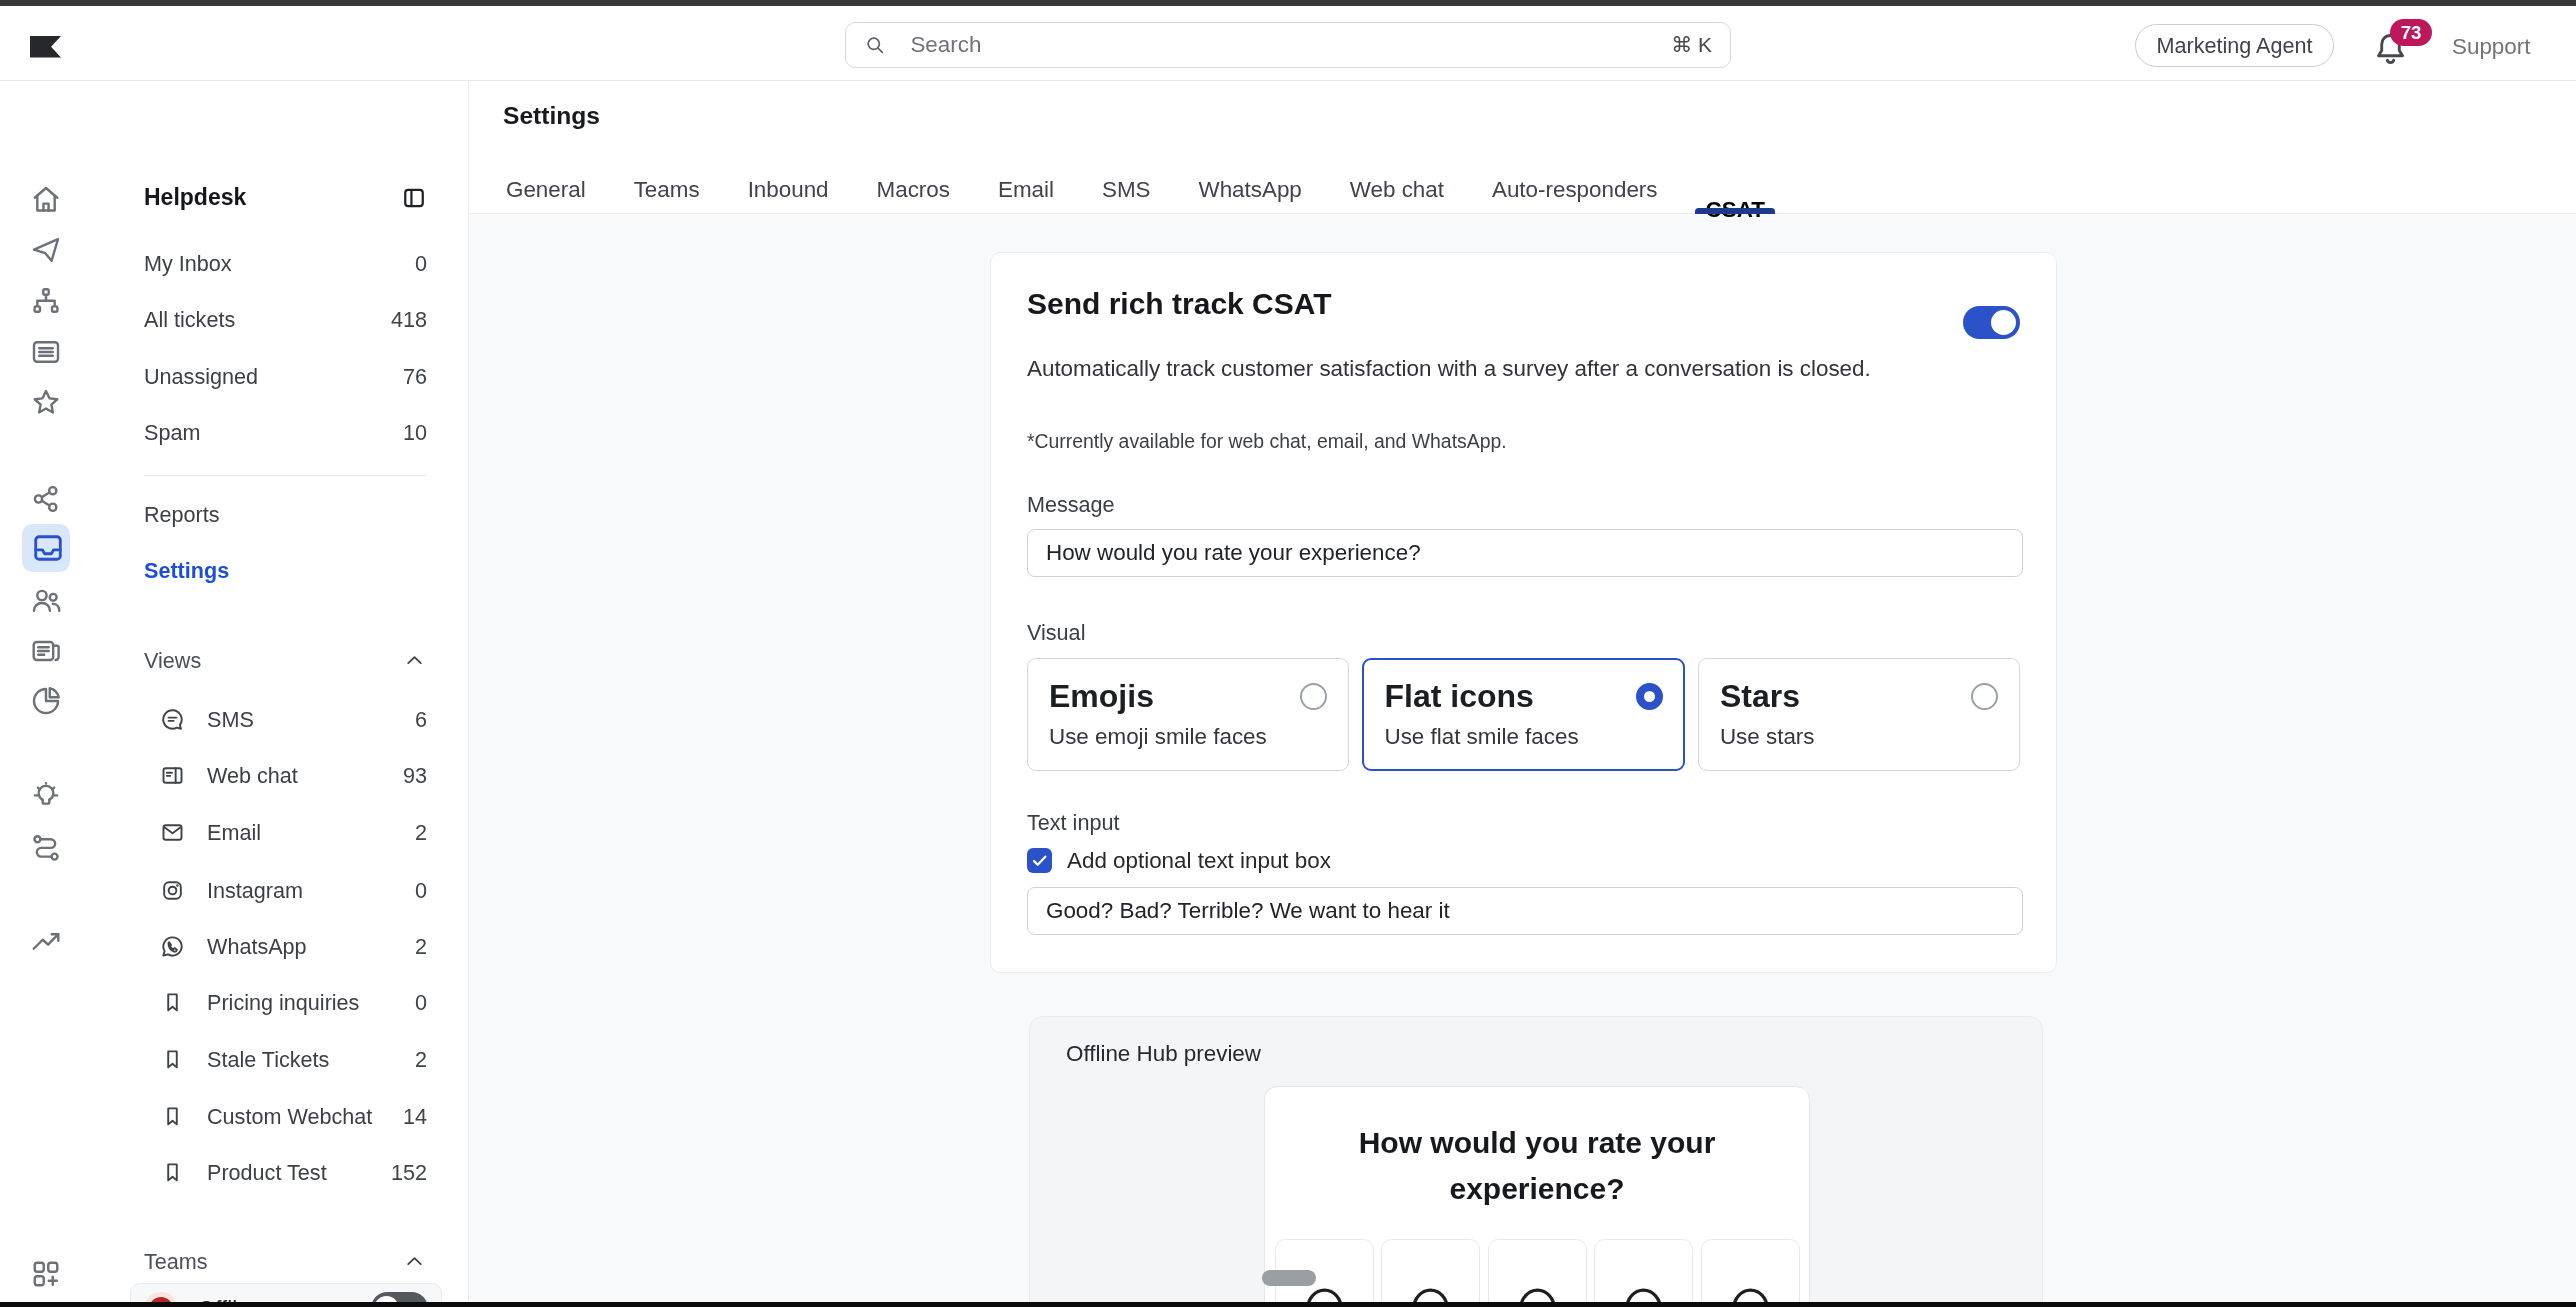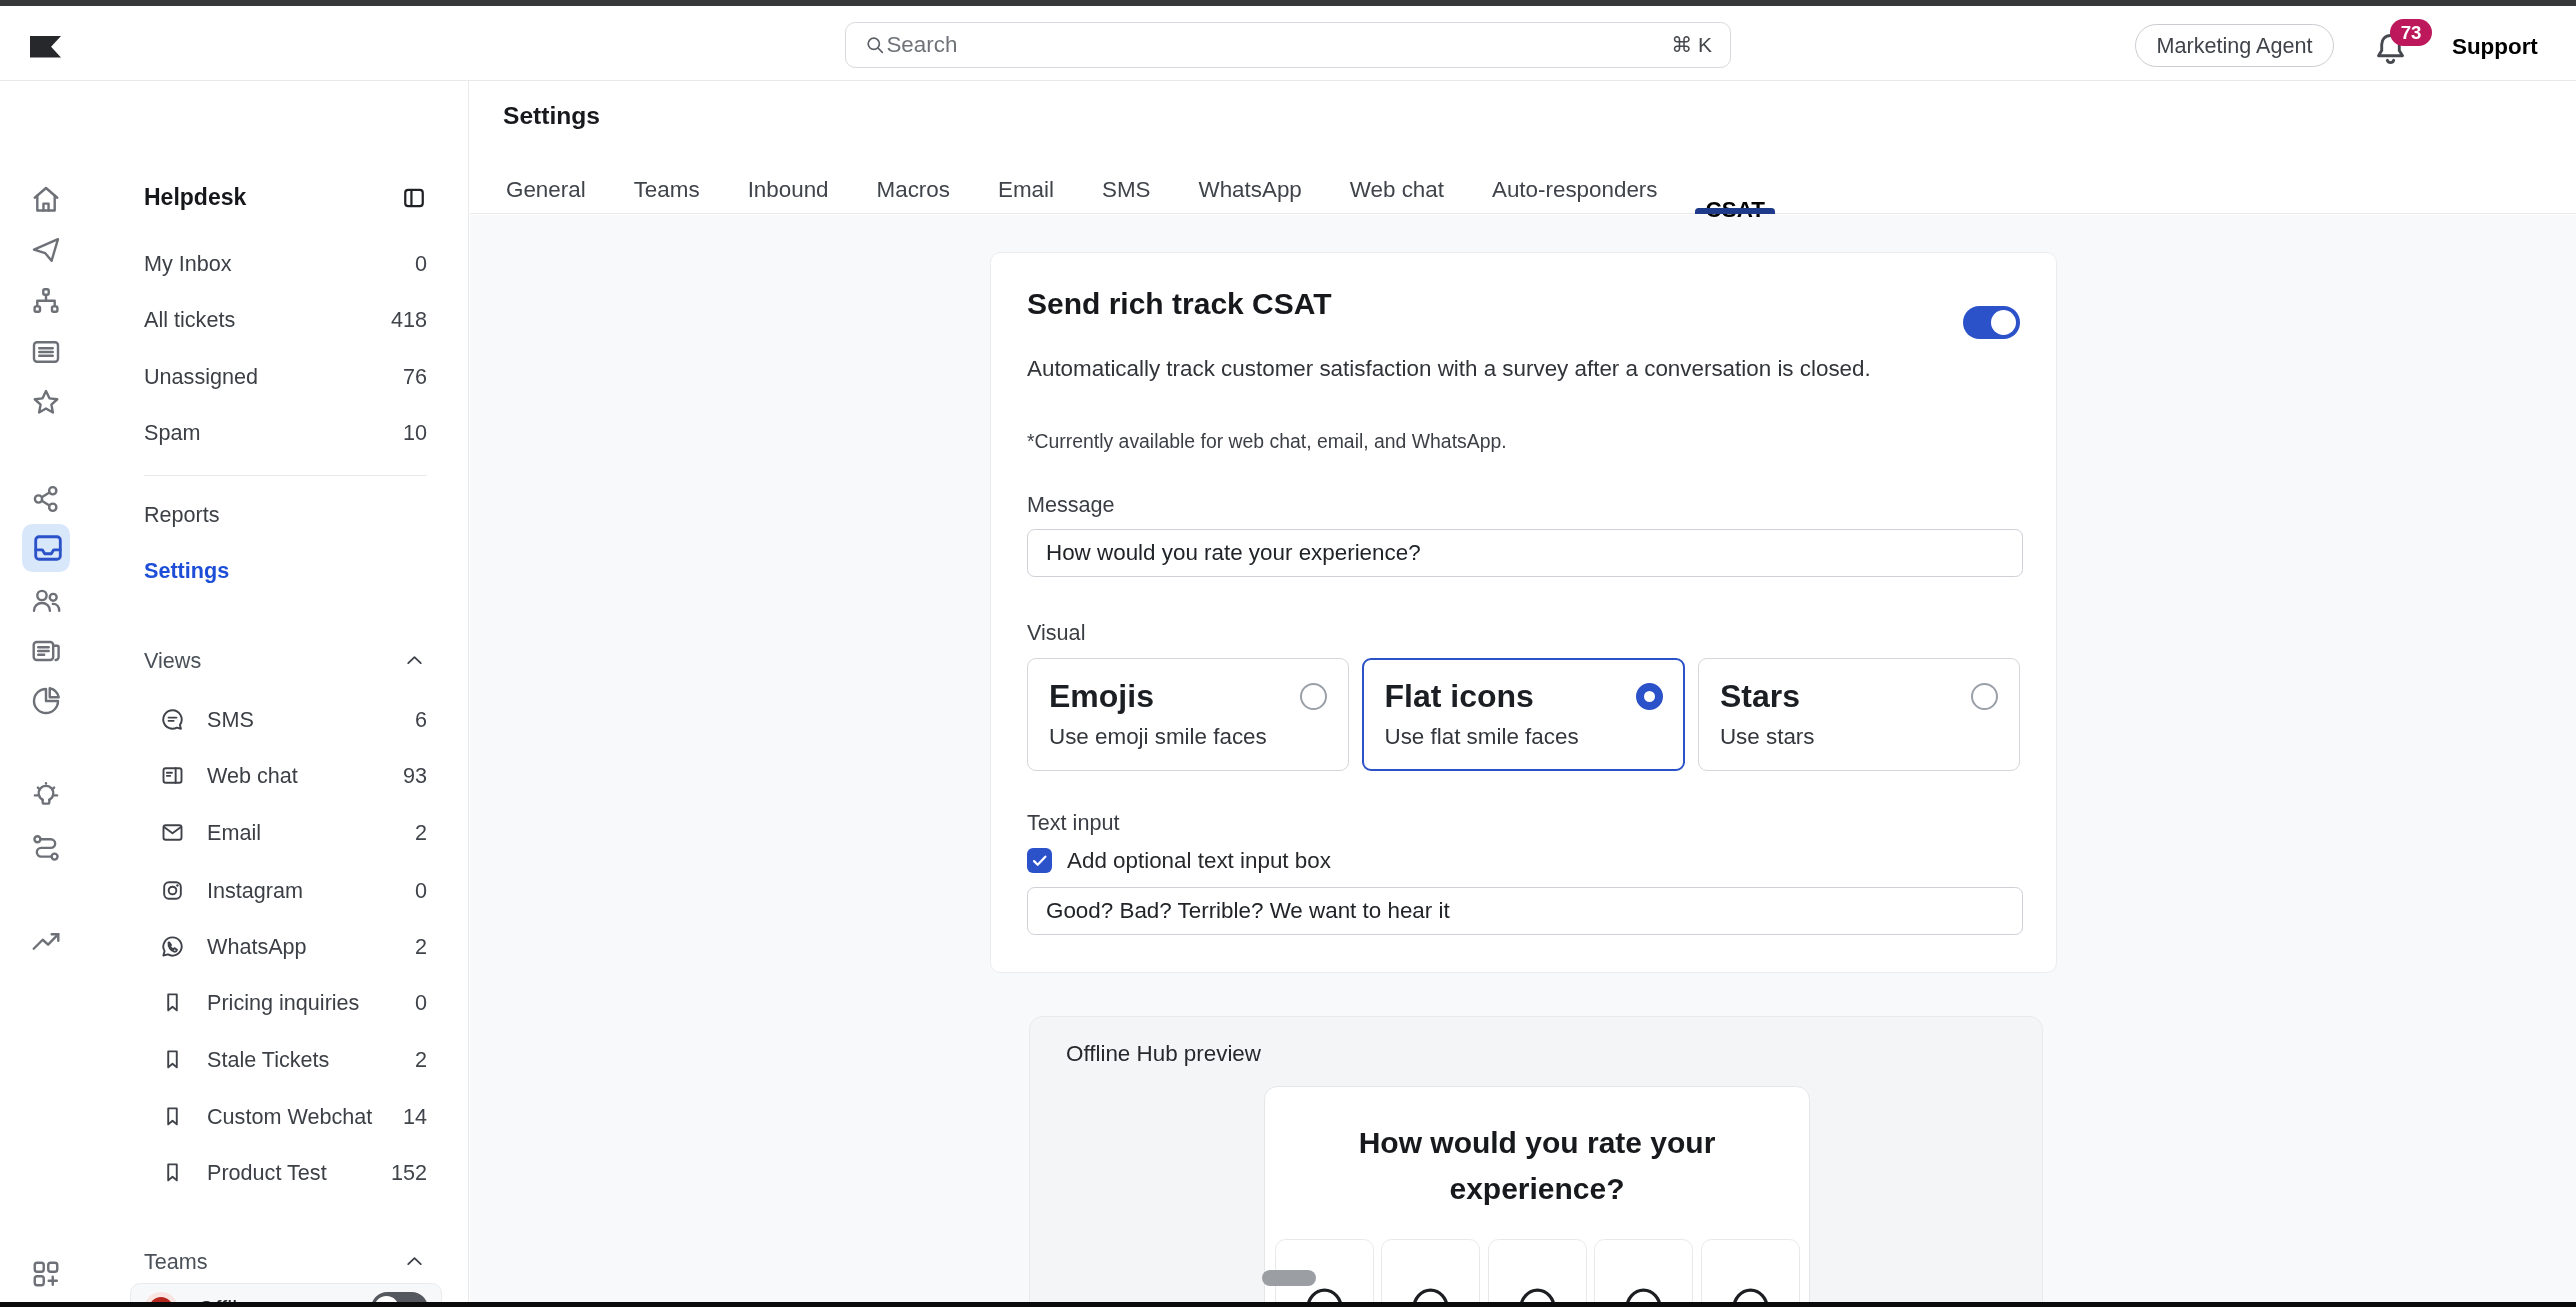"Search" #searchbar { gap: 0 -> 24px }
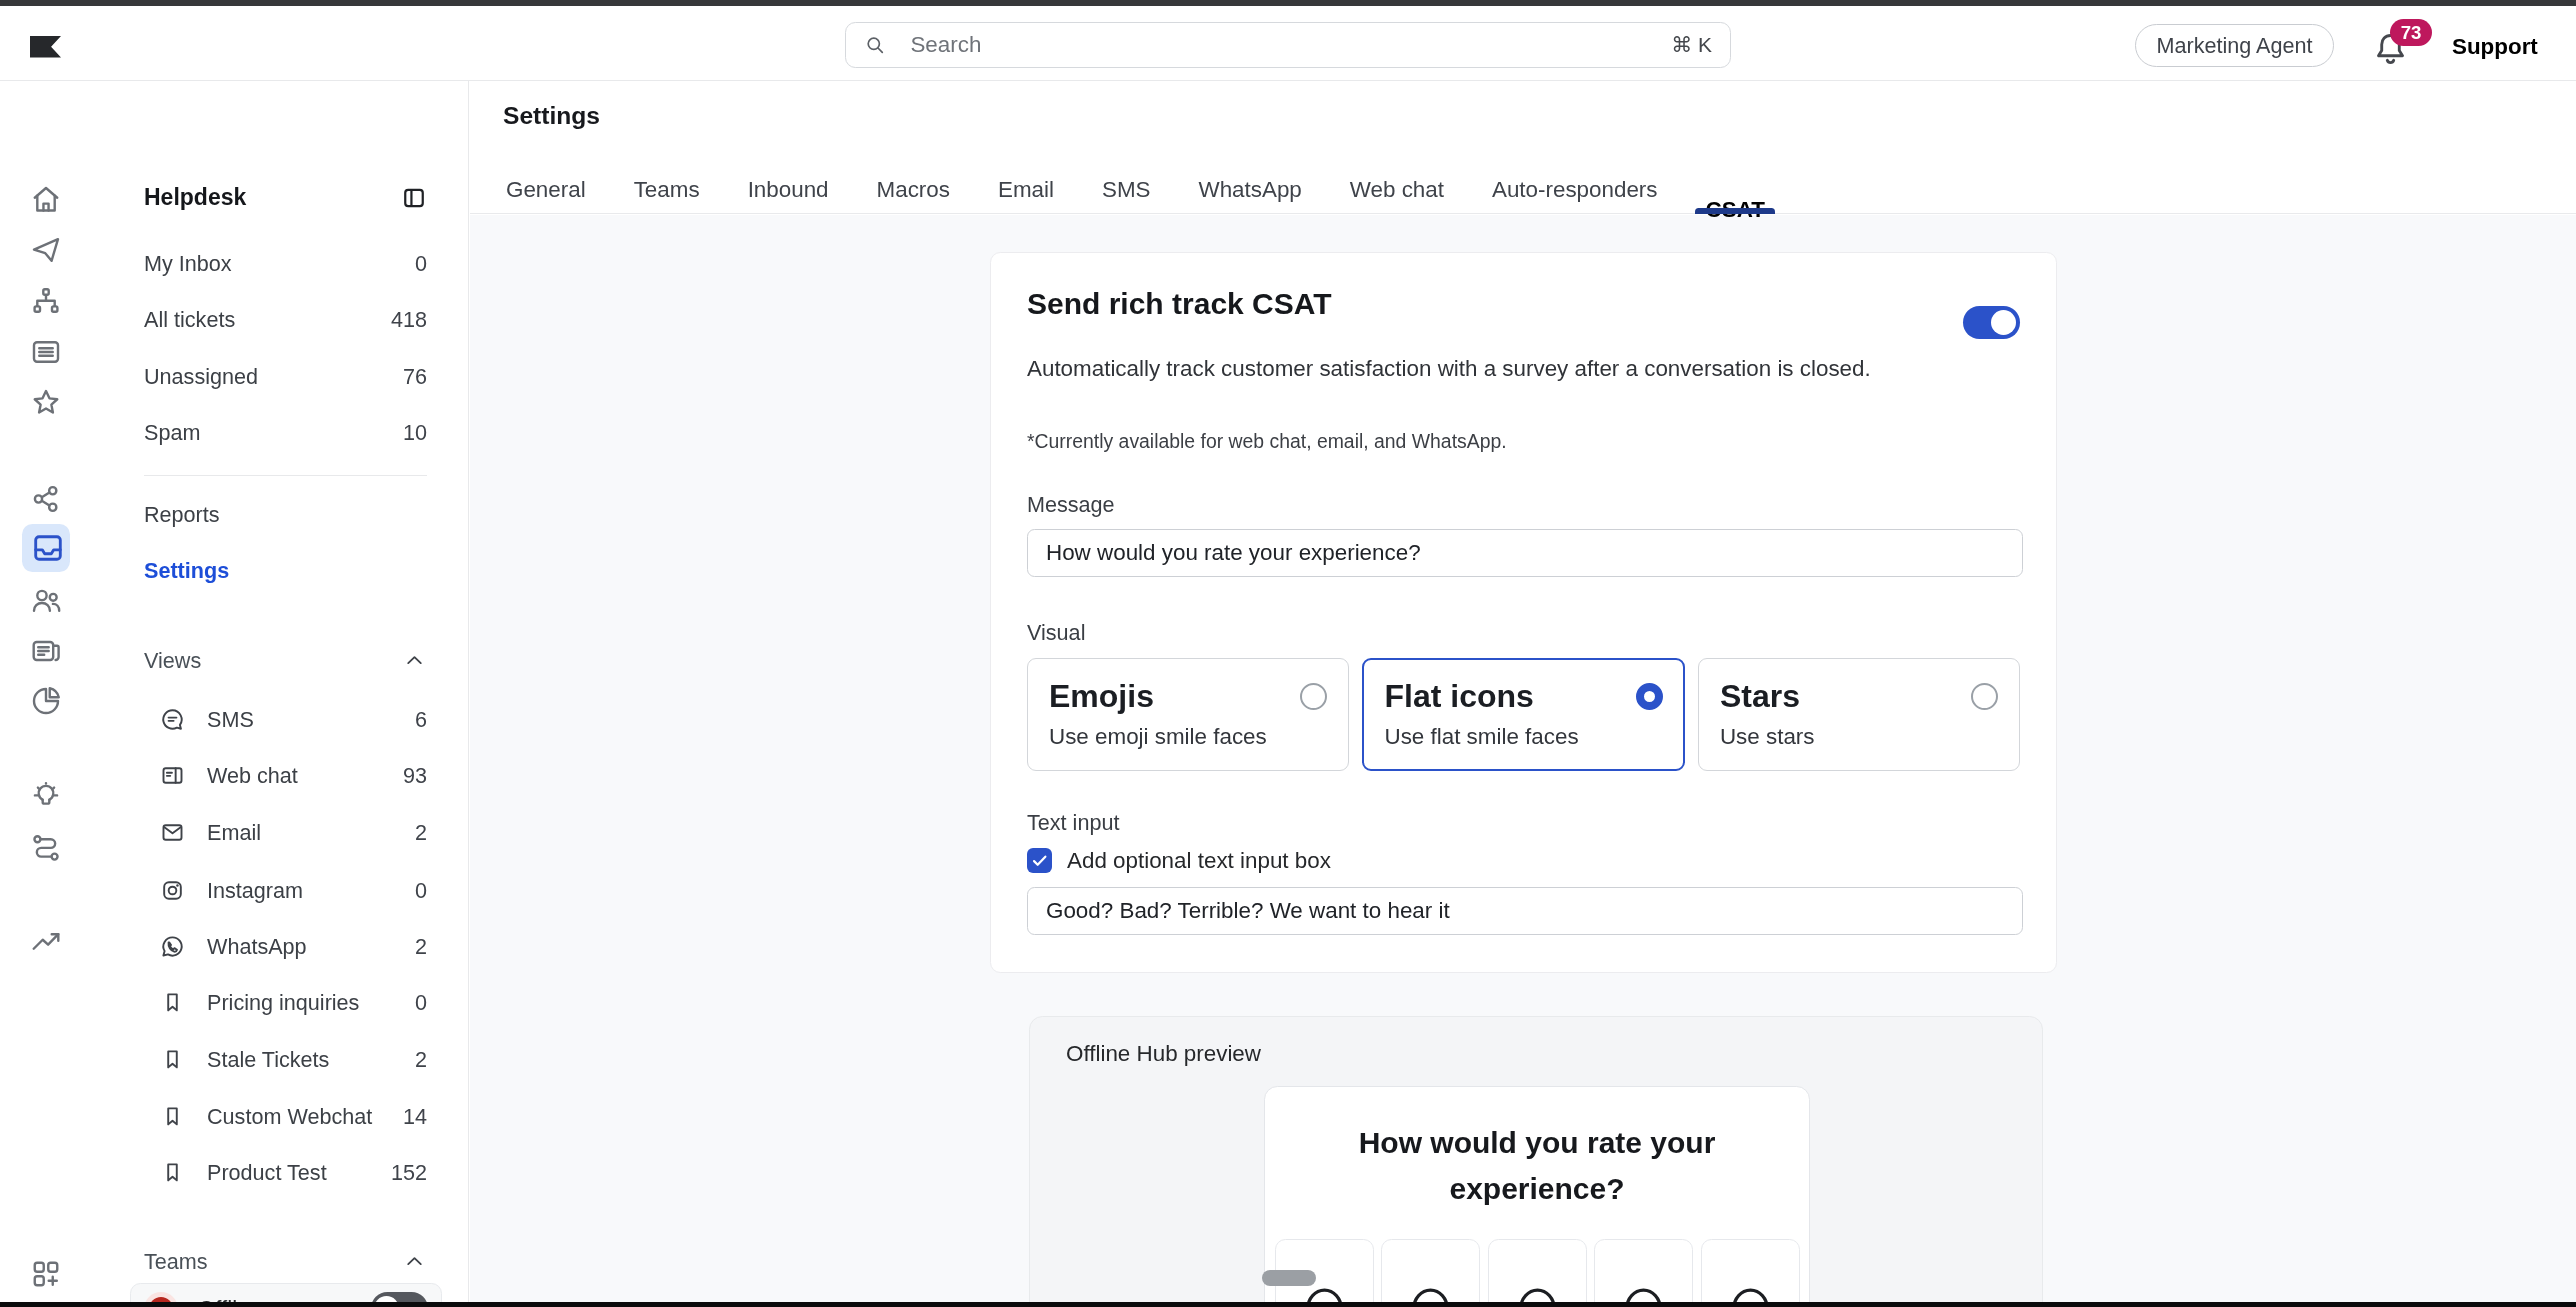"Support" #support { color: #000000 -> #737373; font-weight: 700 -> 400 }
